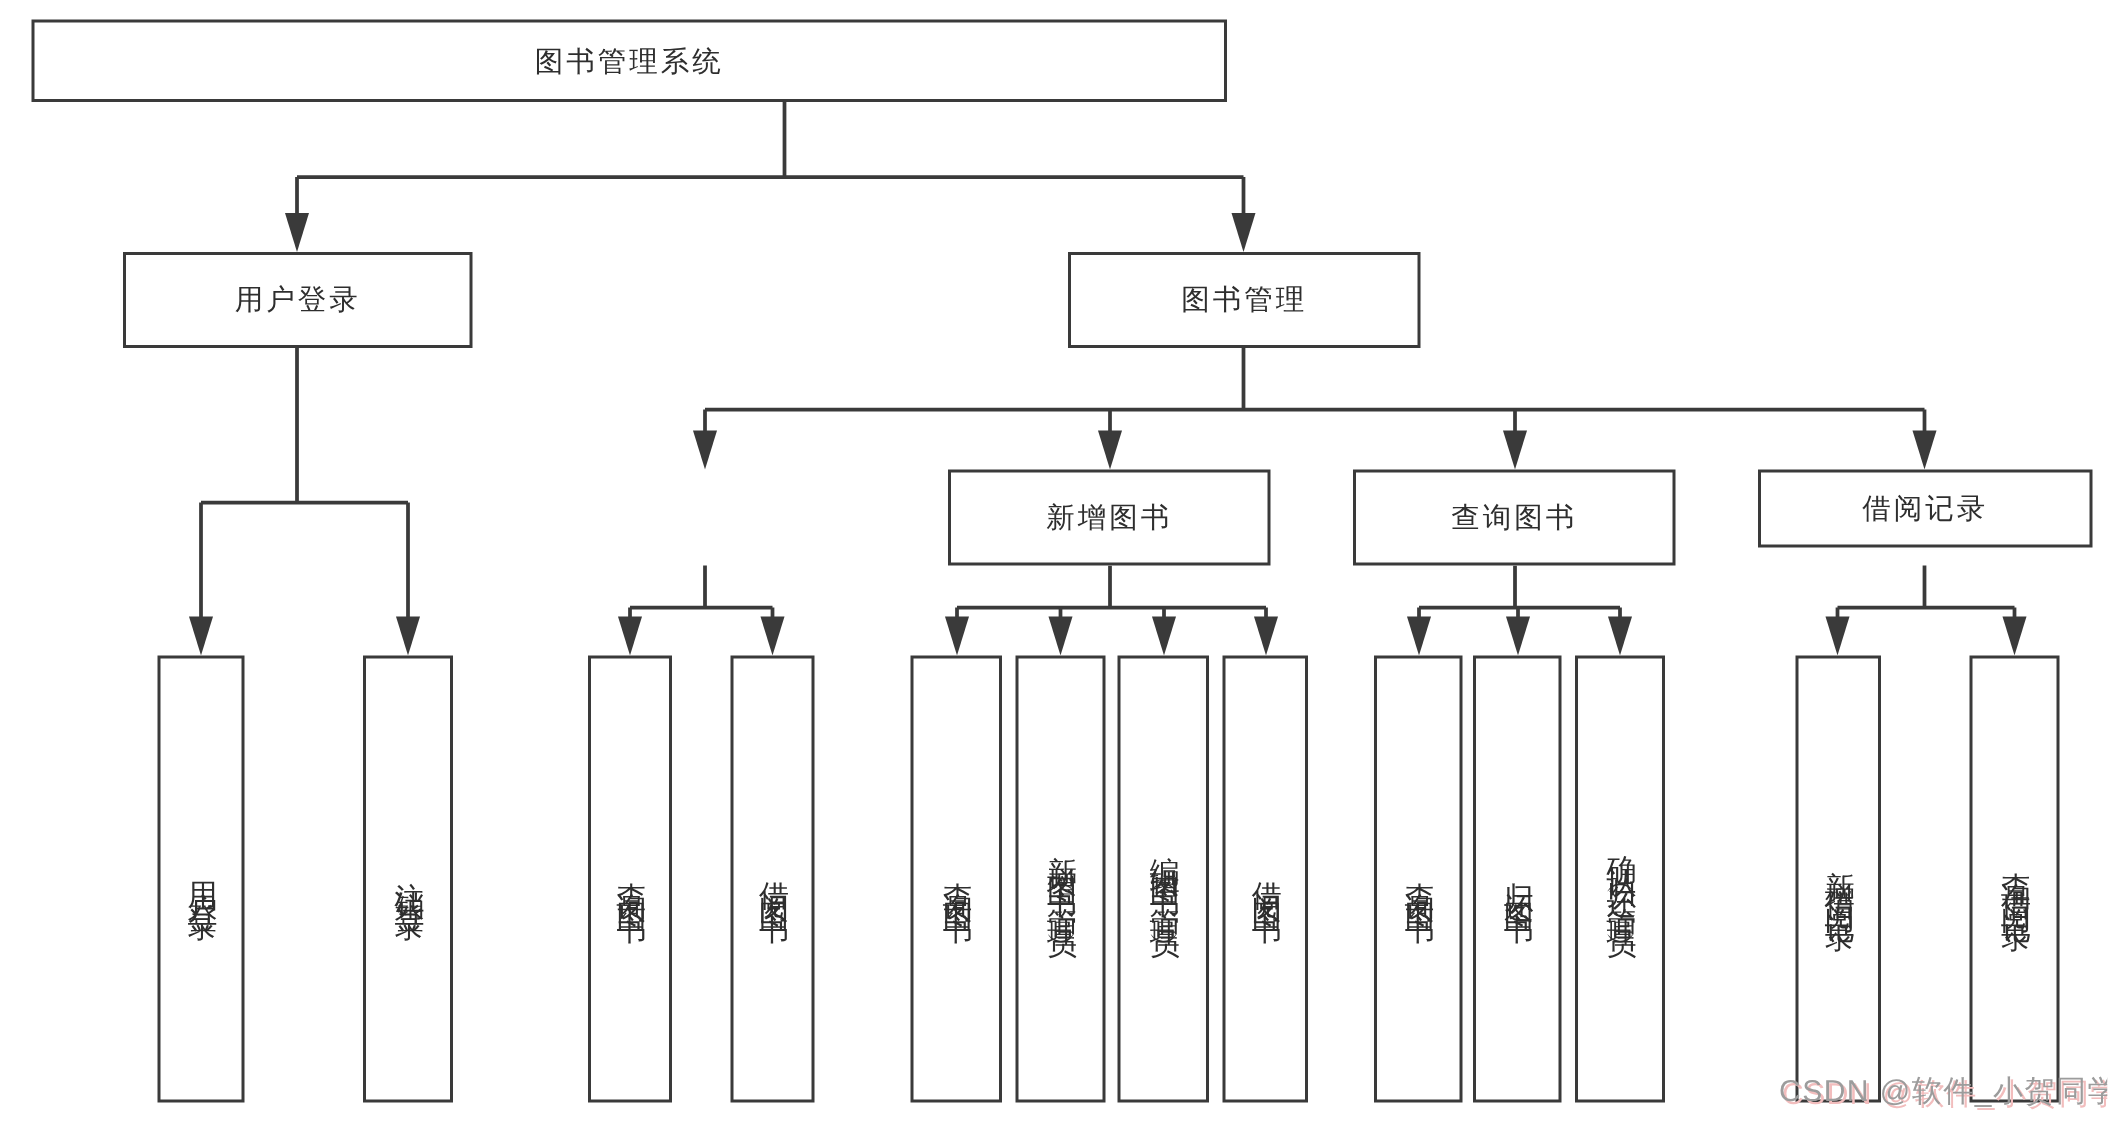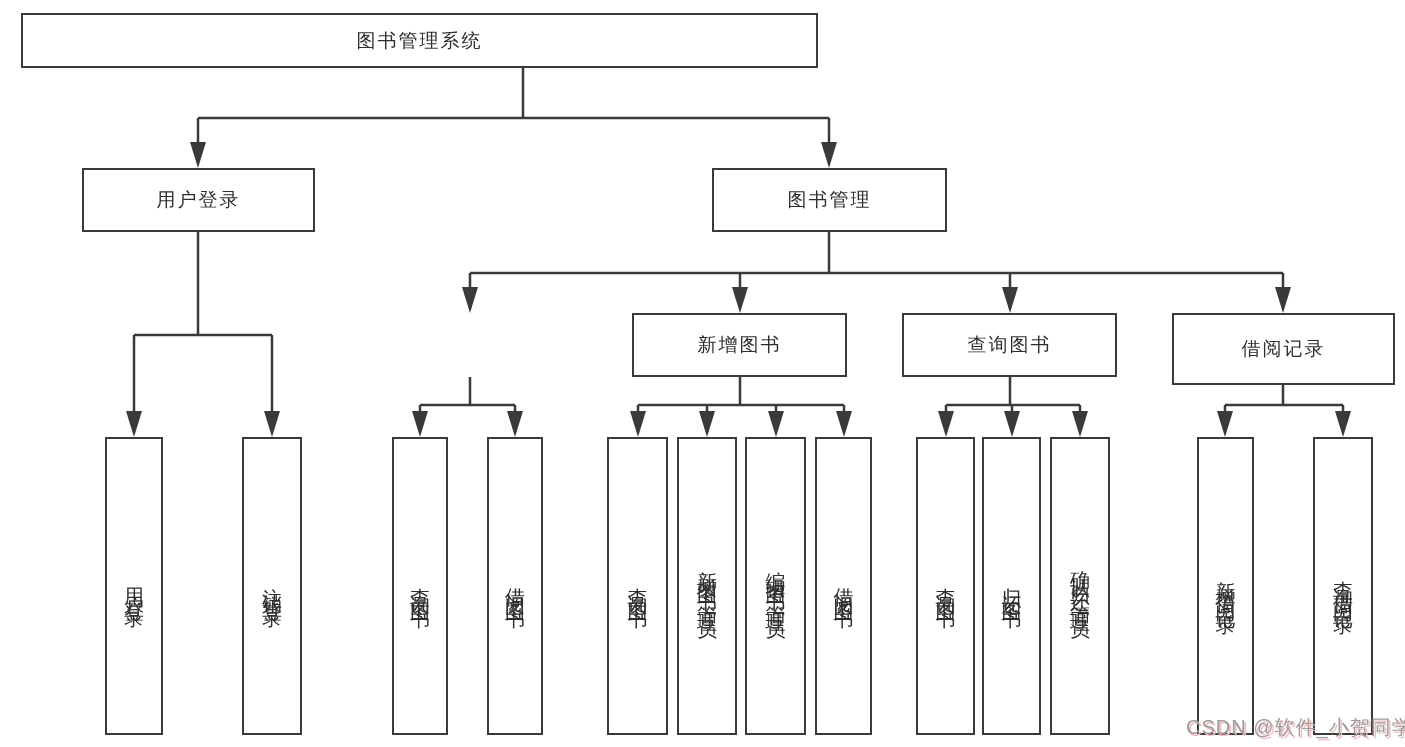"借阅记录" div.node { height: 72px -> 52px }
